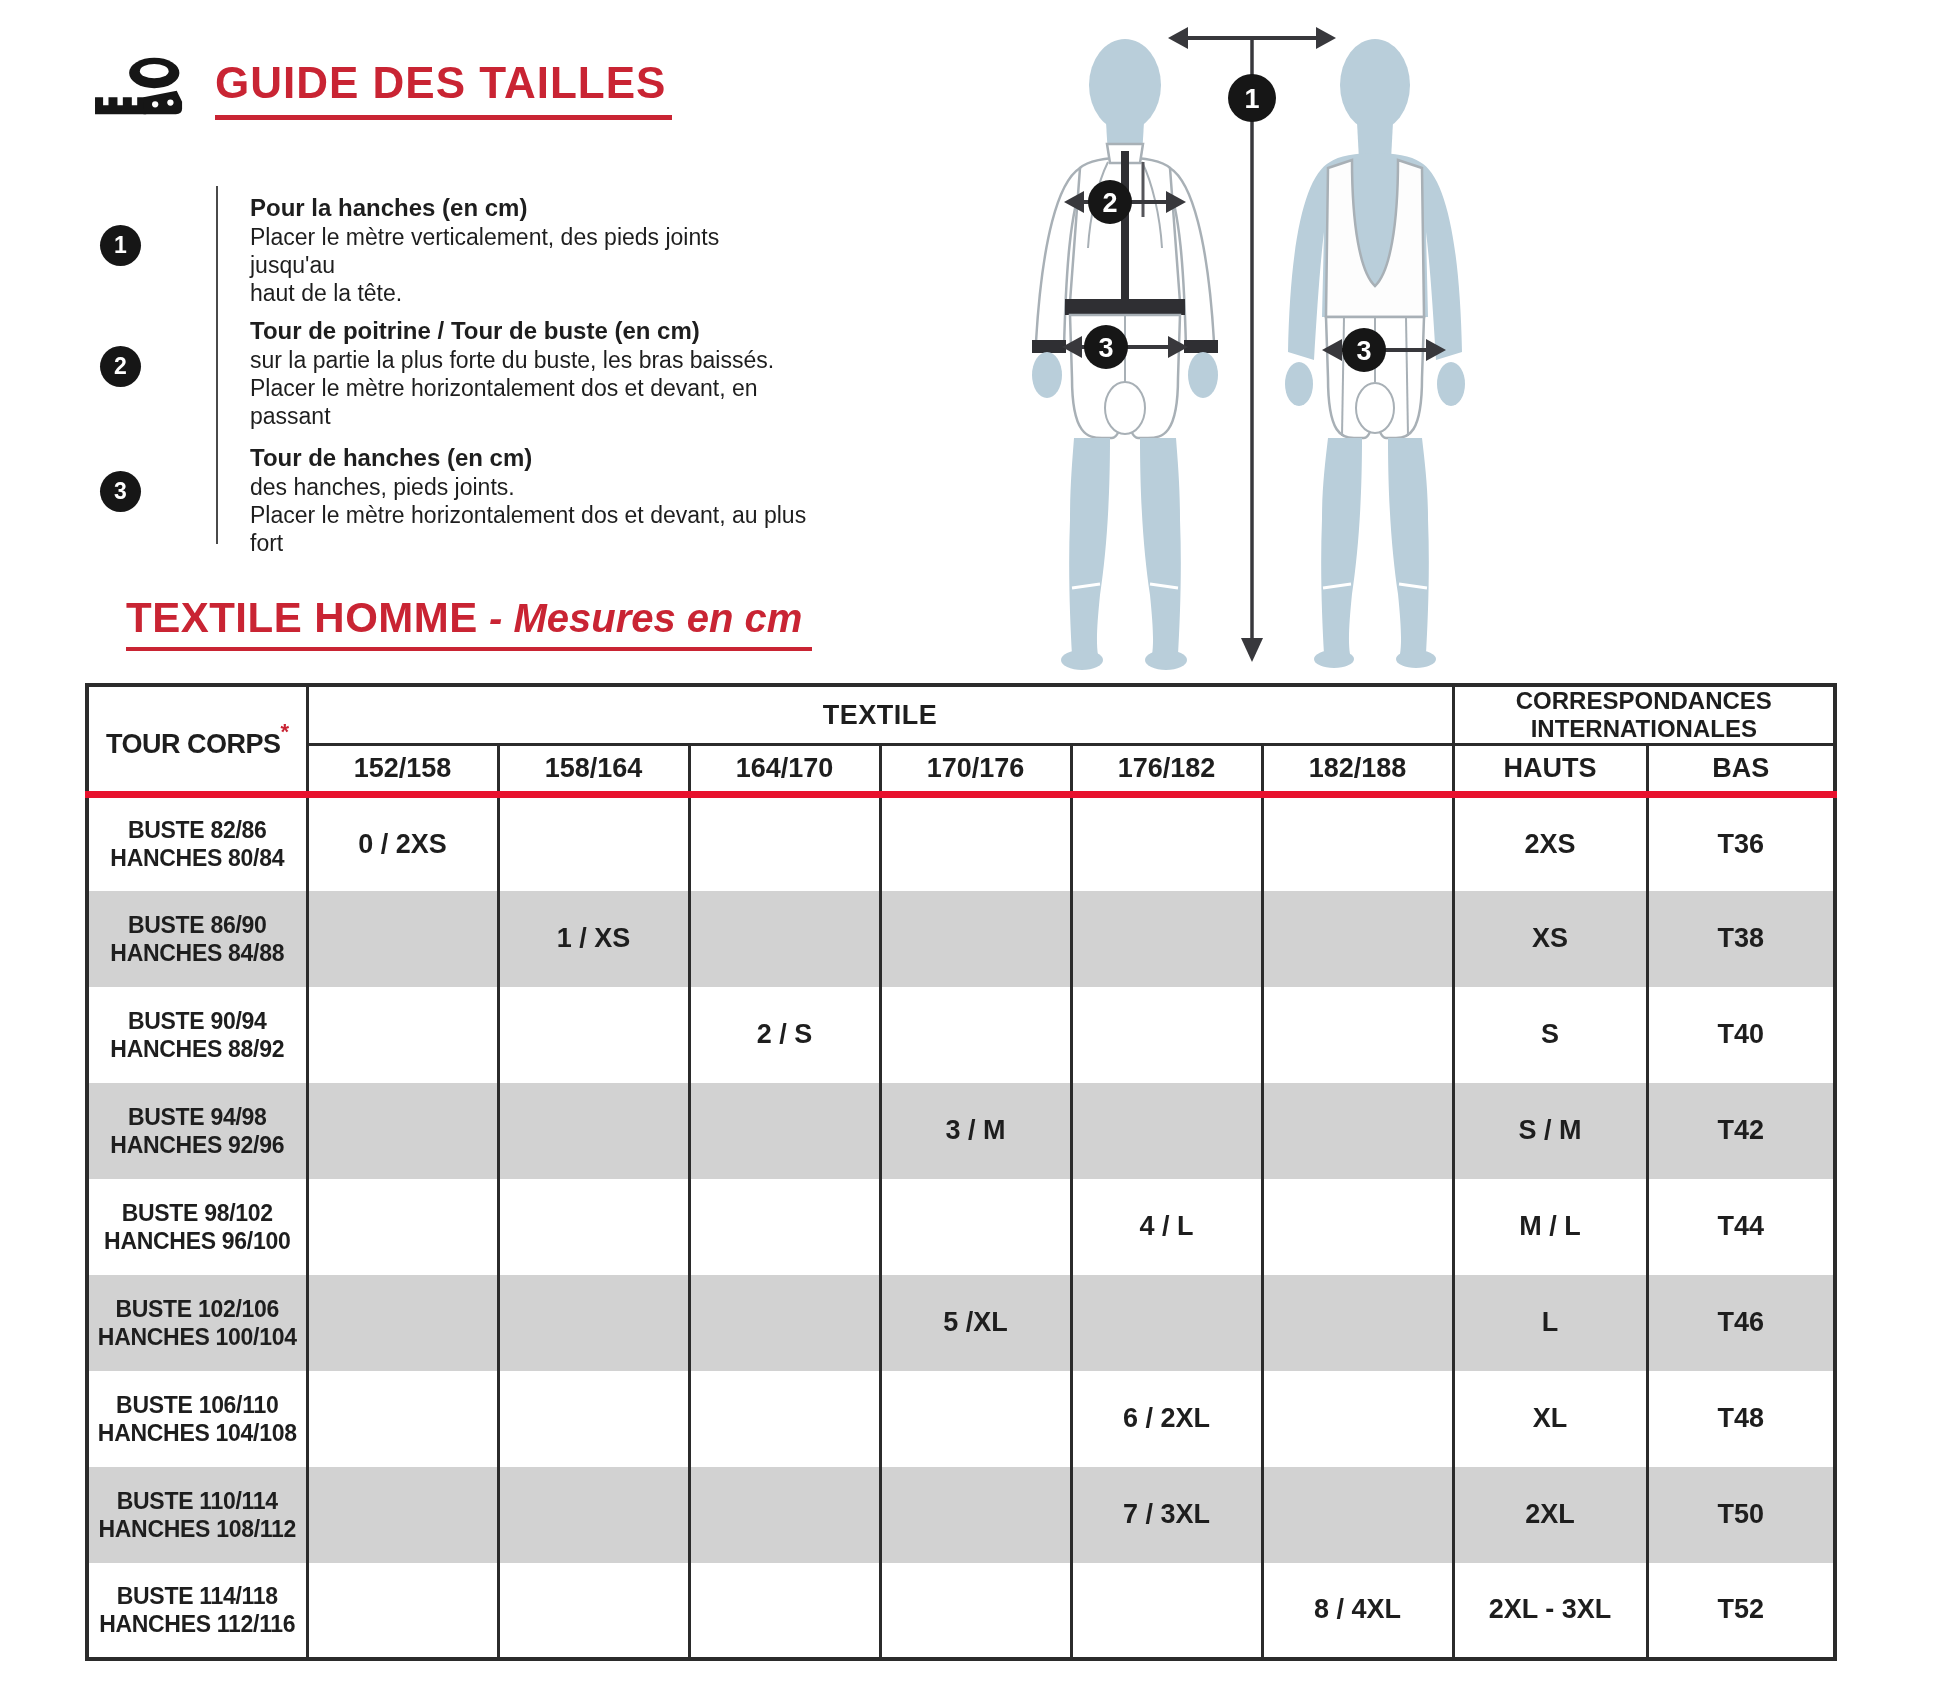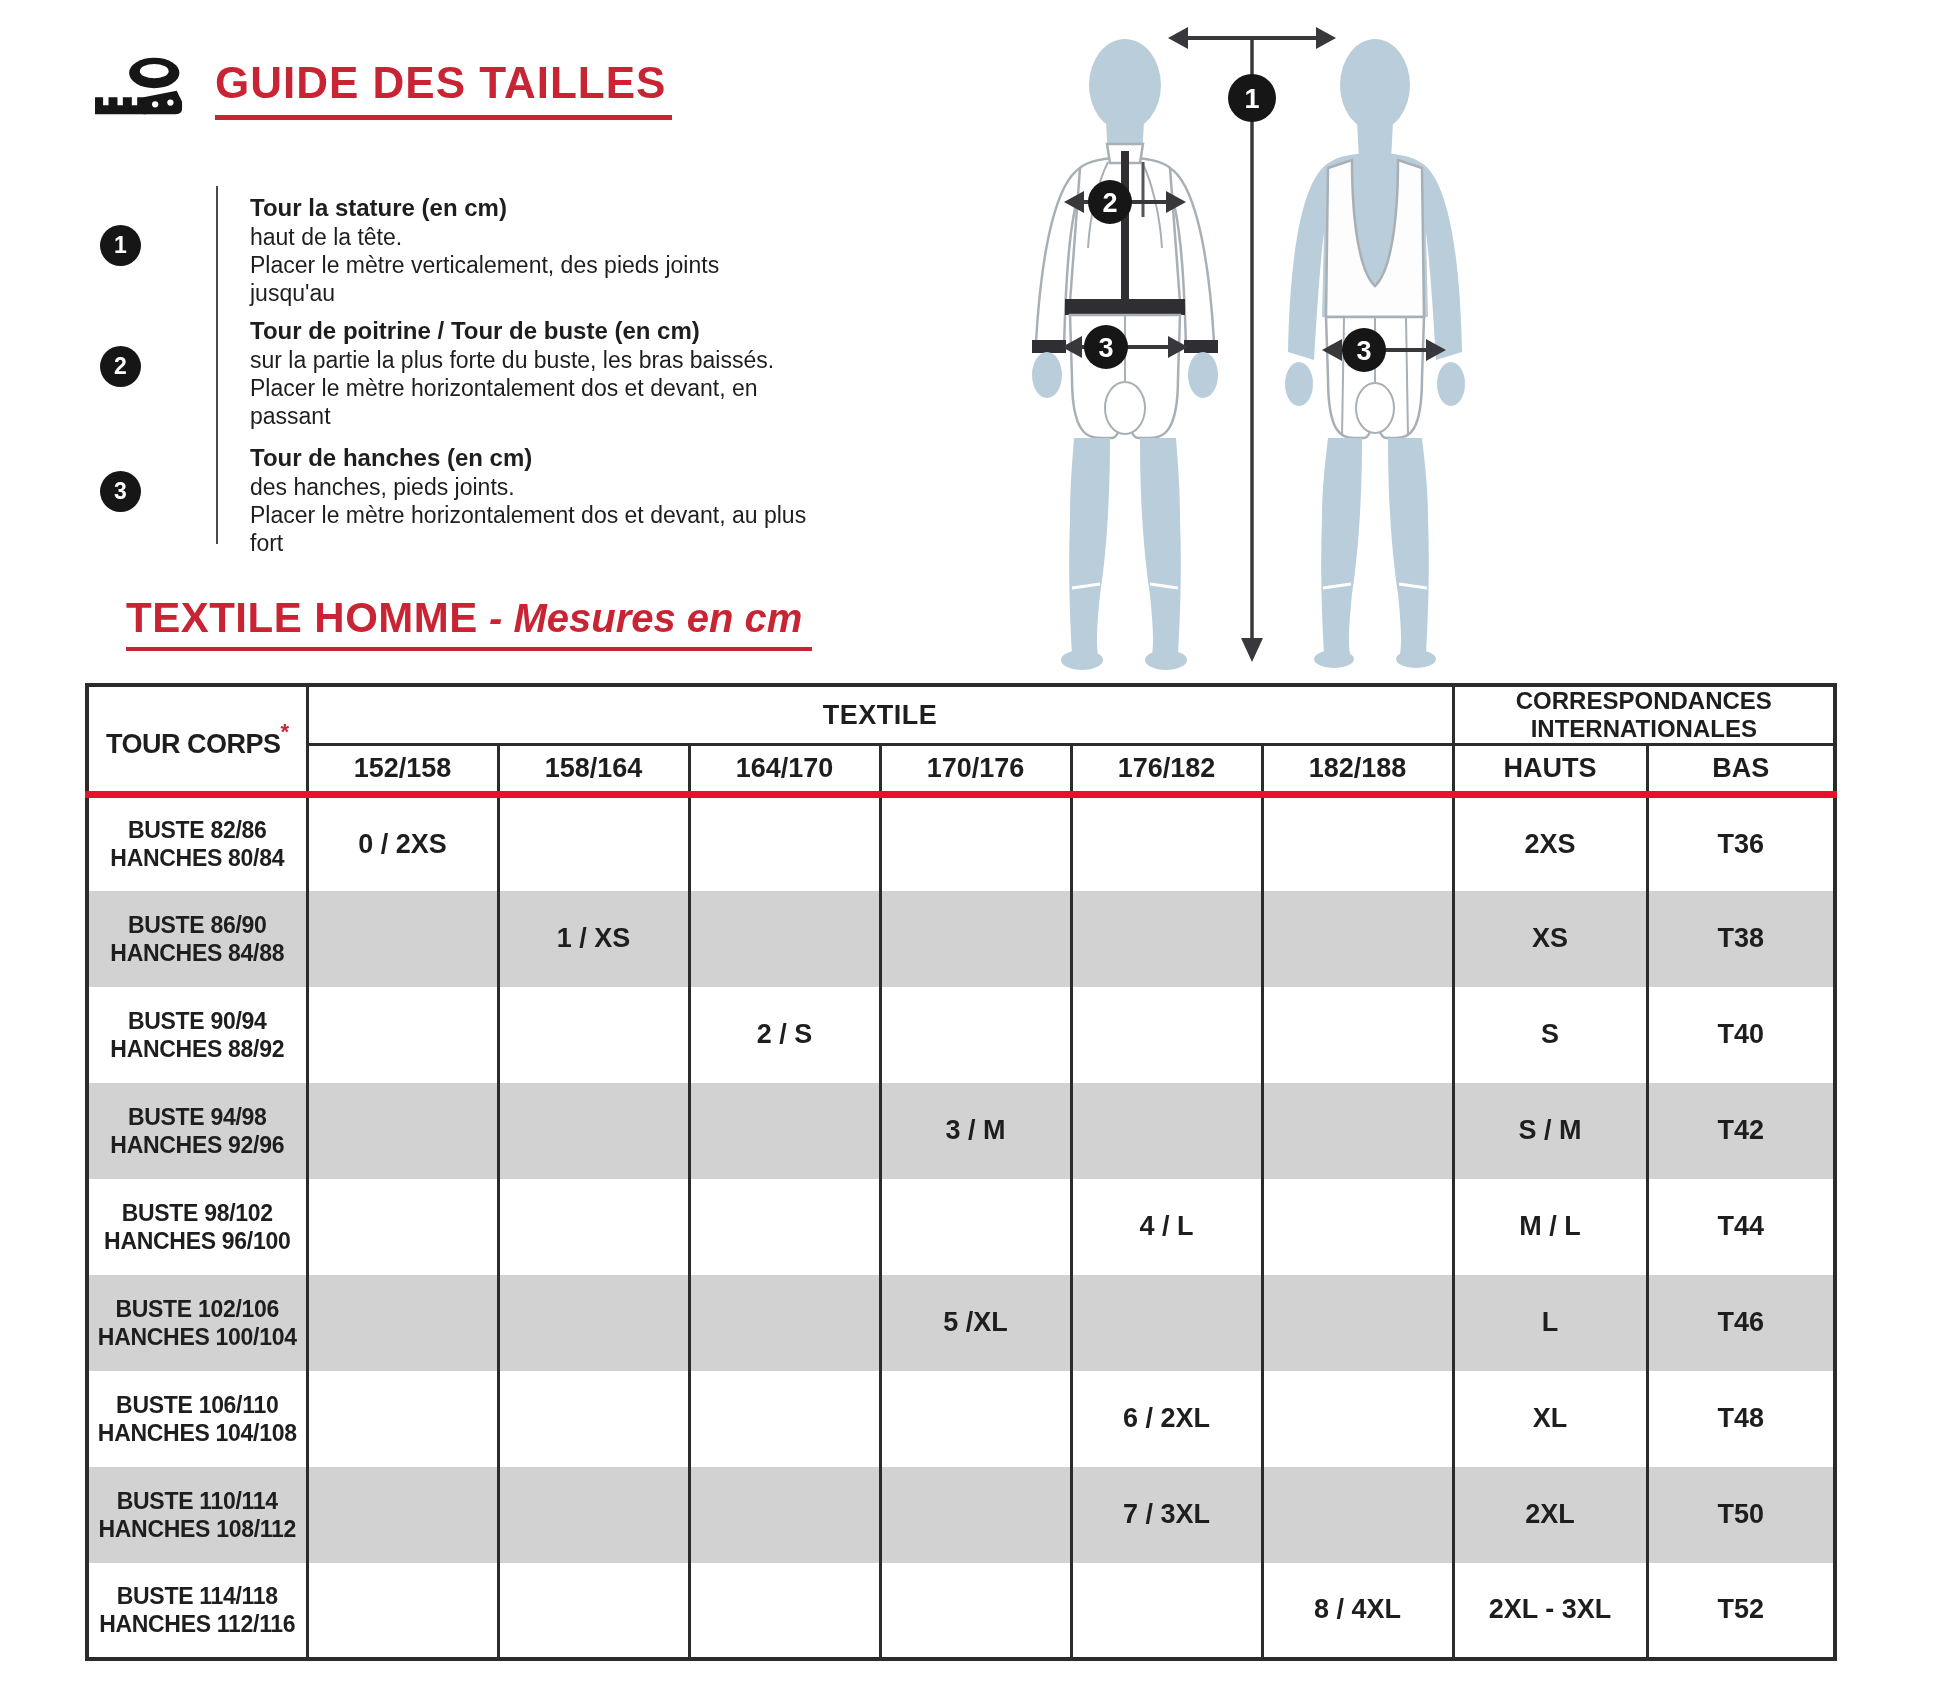"Tour la stature (en cm)" div.instr-title { text: Tour la stature -> Pour la hanches }
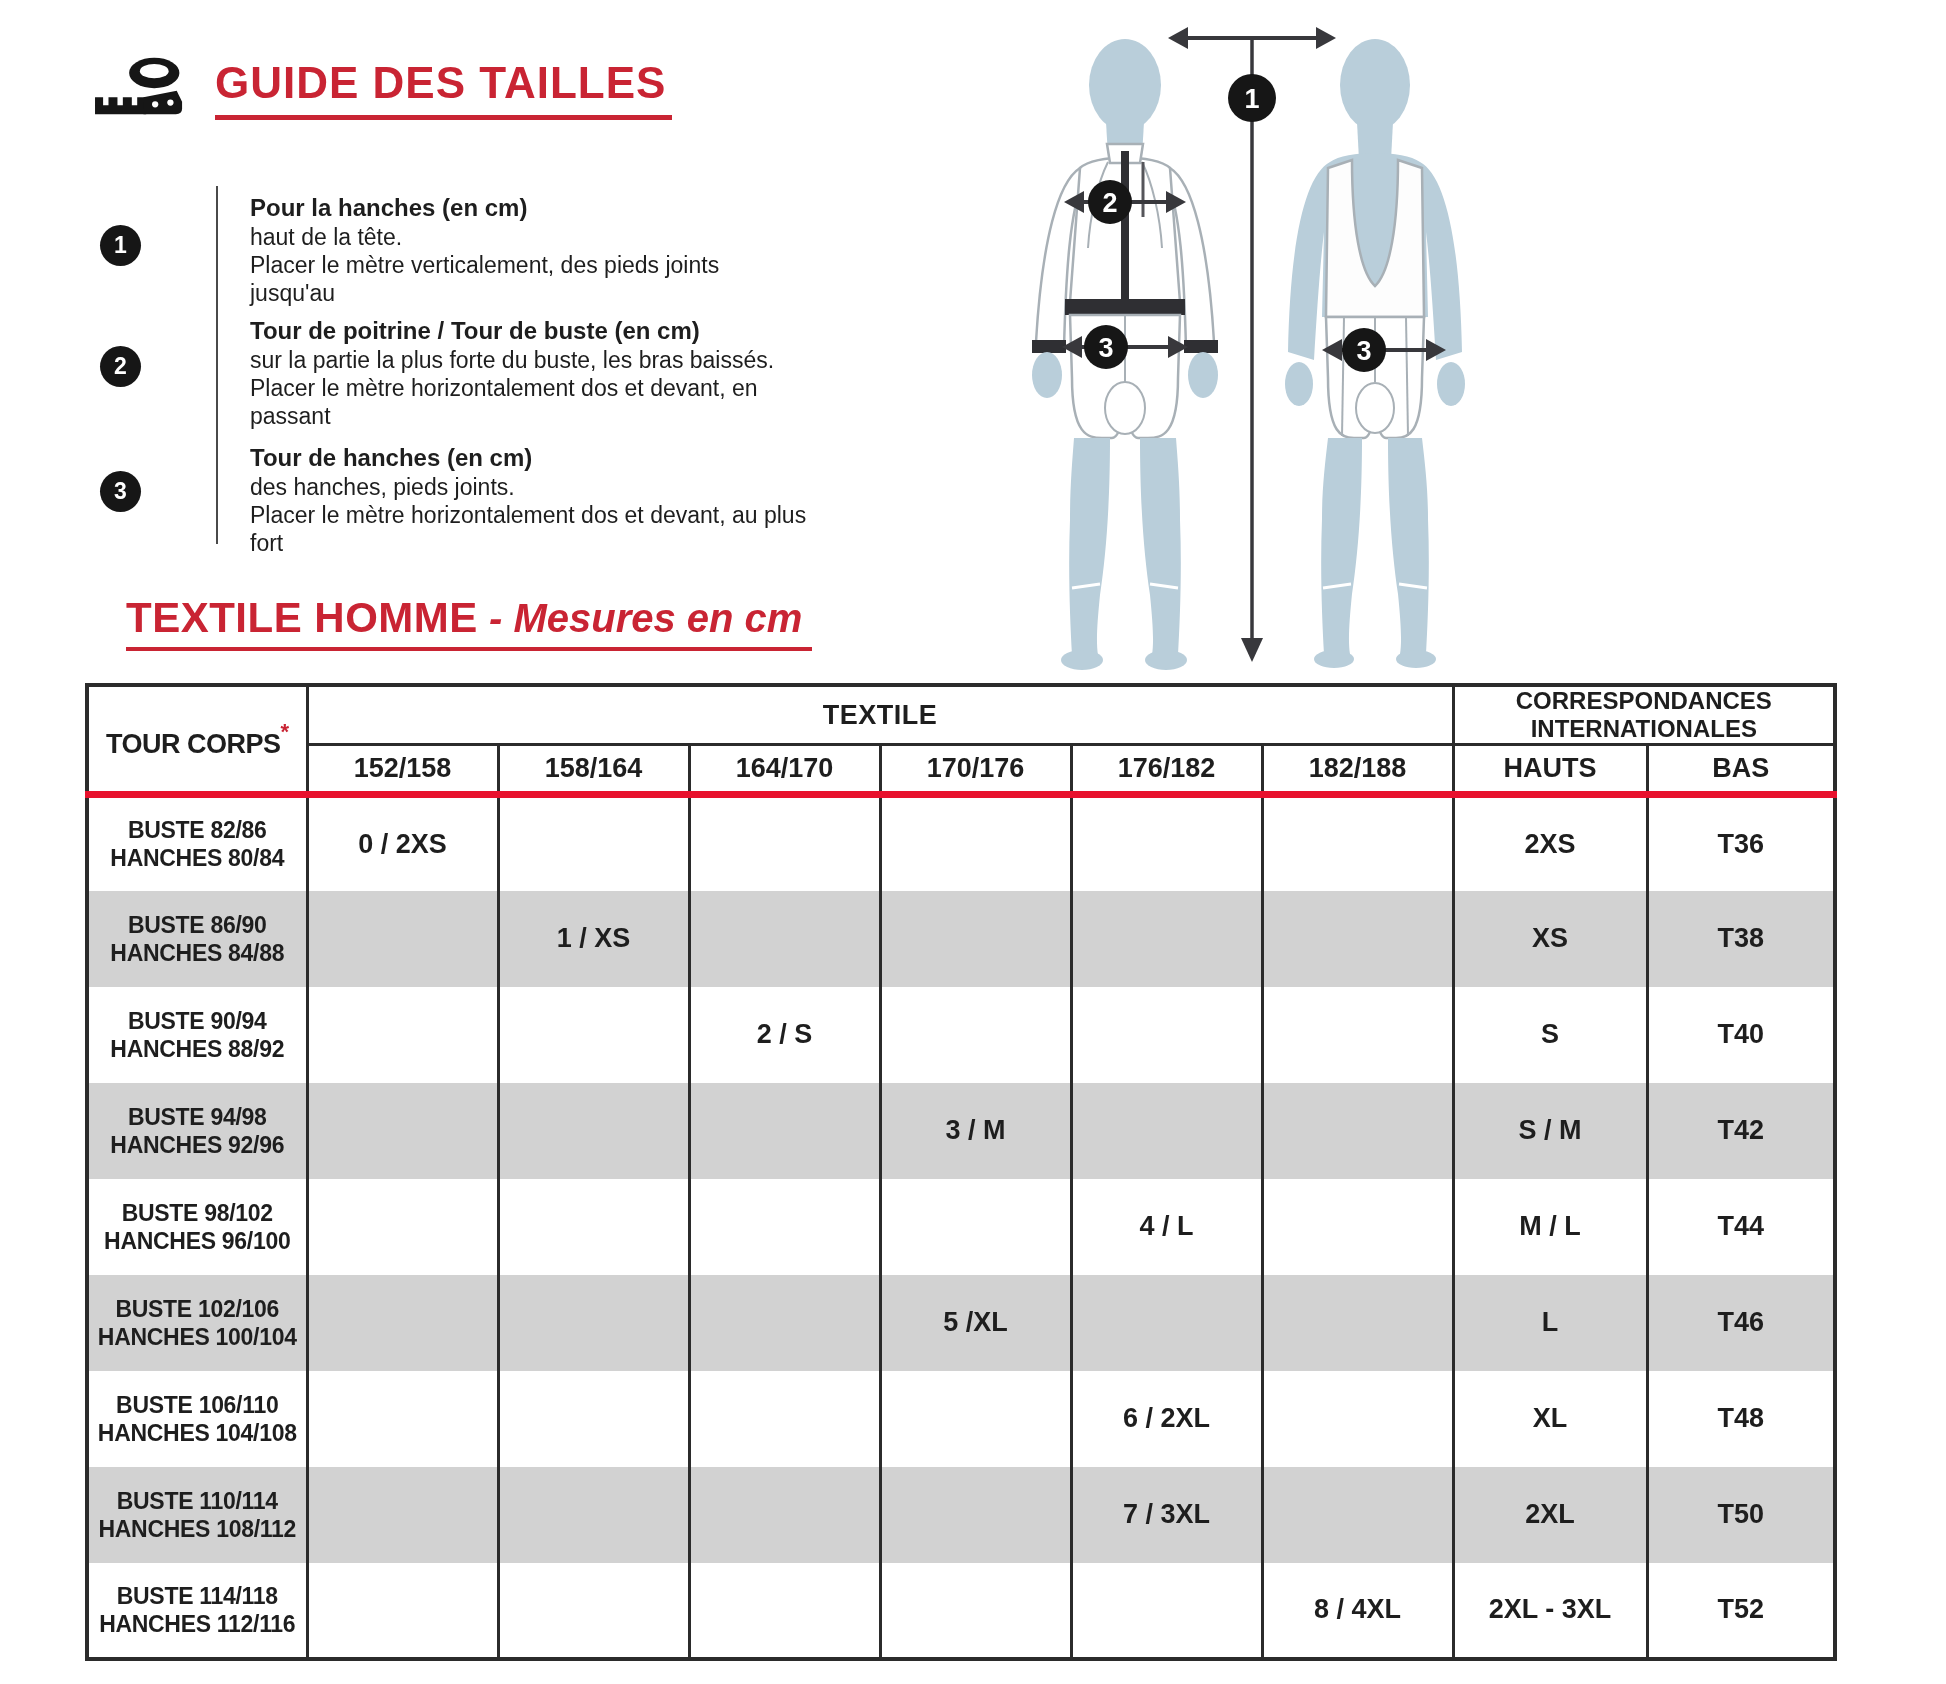"haut de la tête." span.instr-line { order: before "Placer le mètre verticalement, des" -> after "Placer le mètre verticalement, des" }
